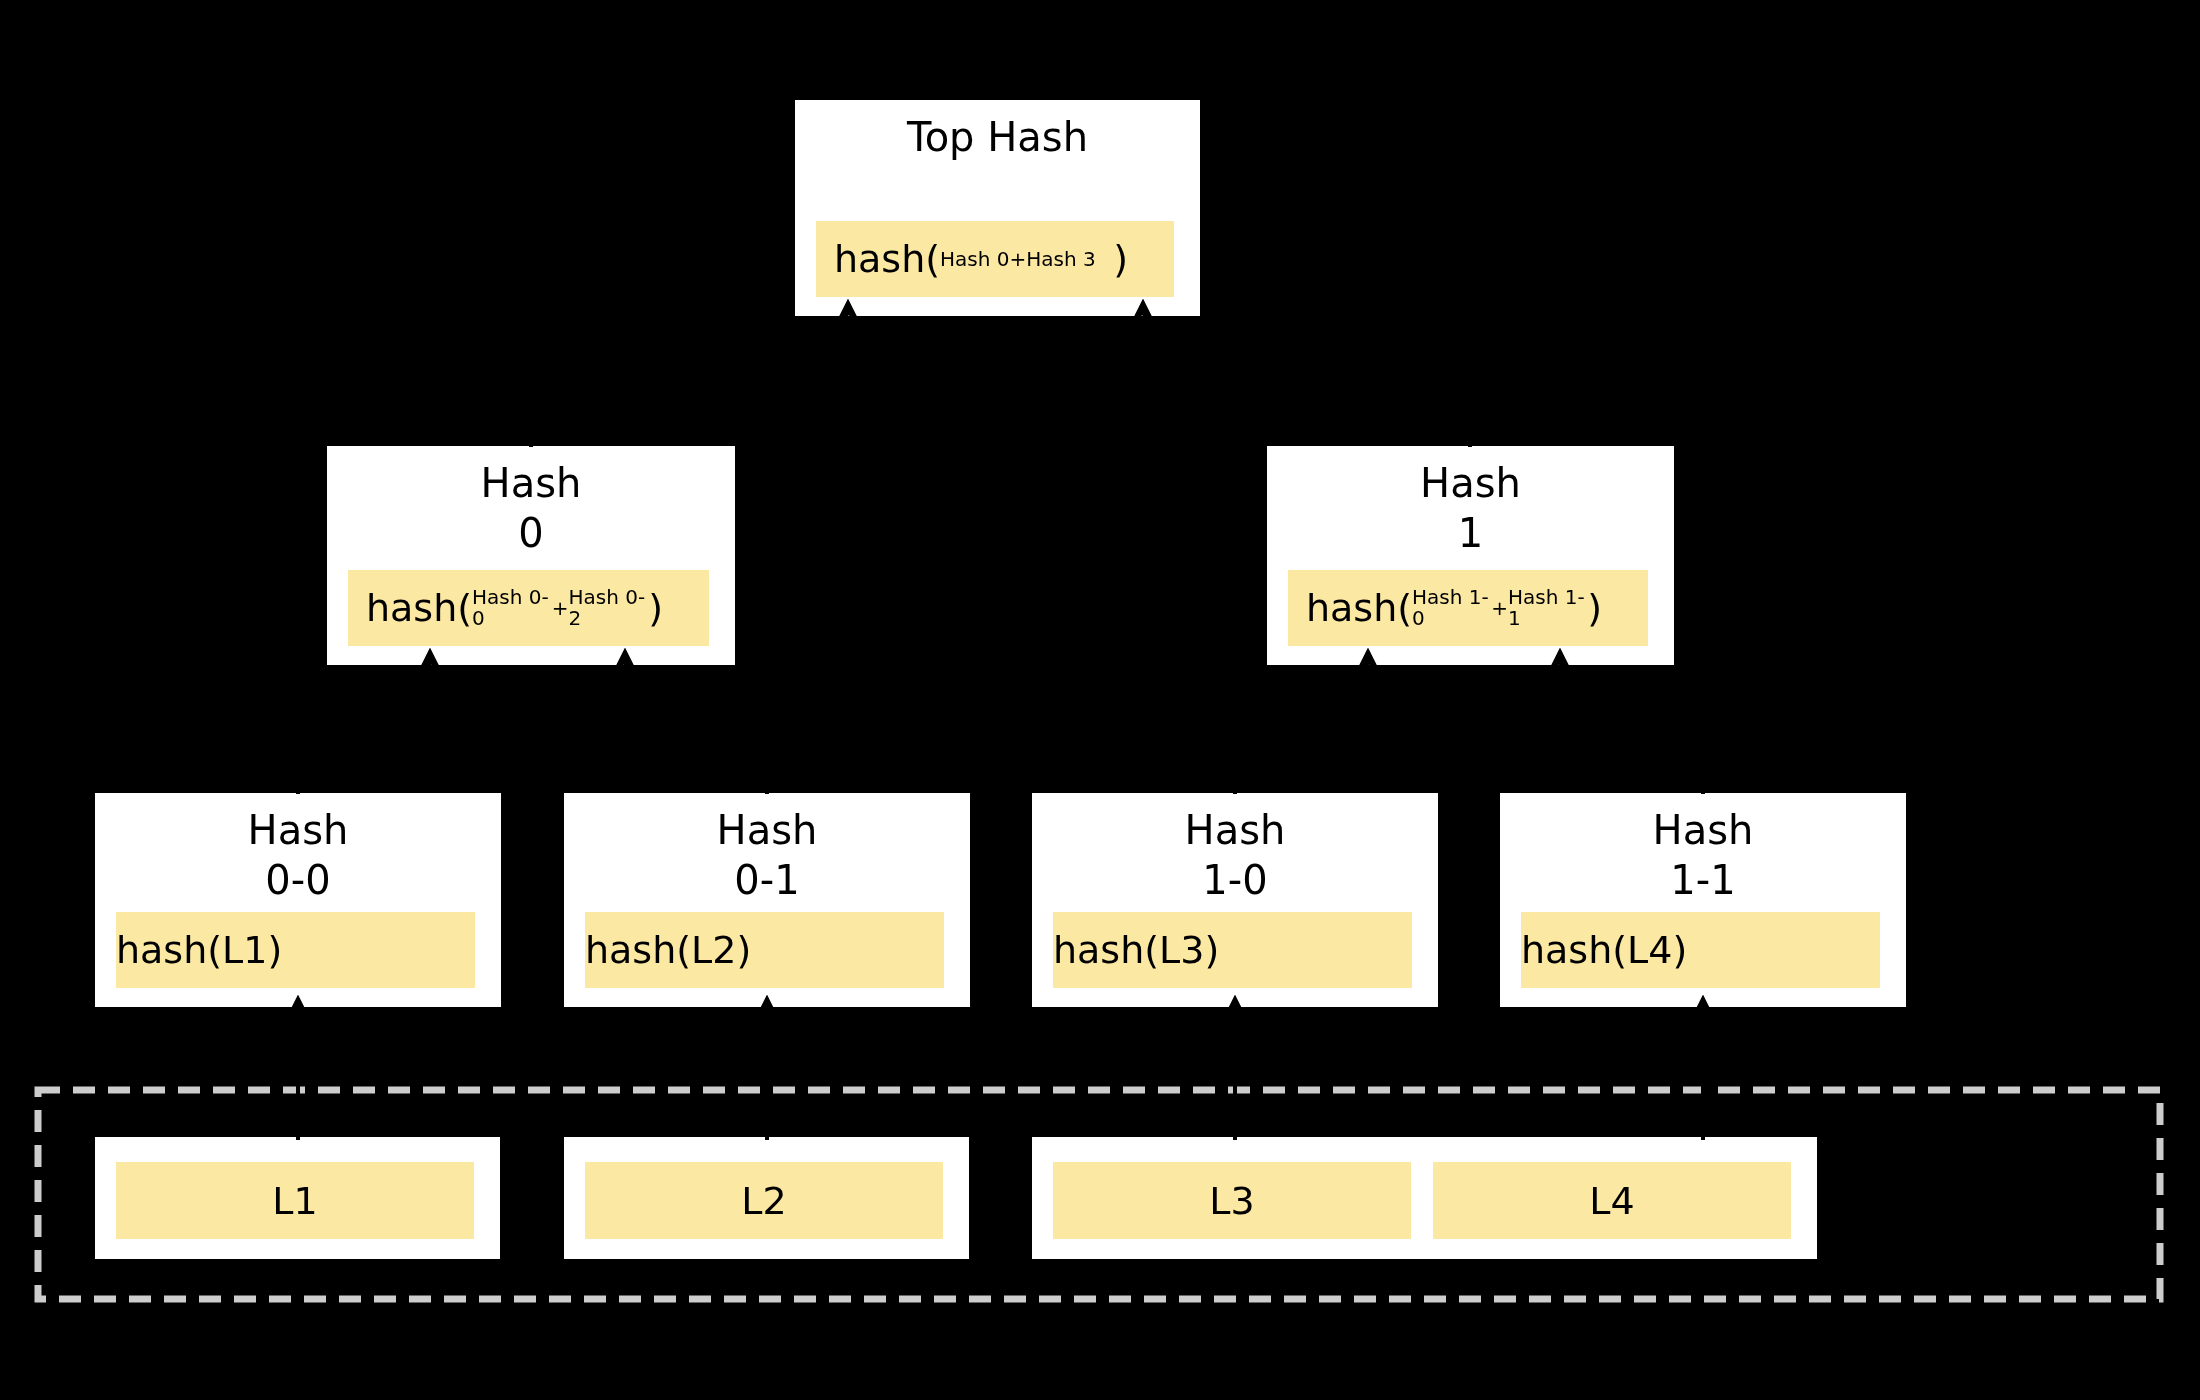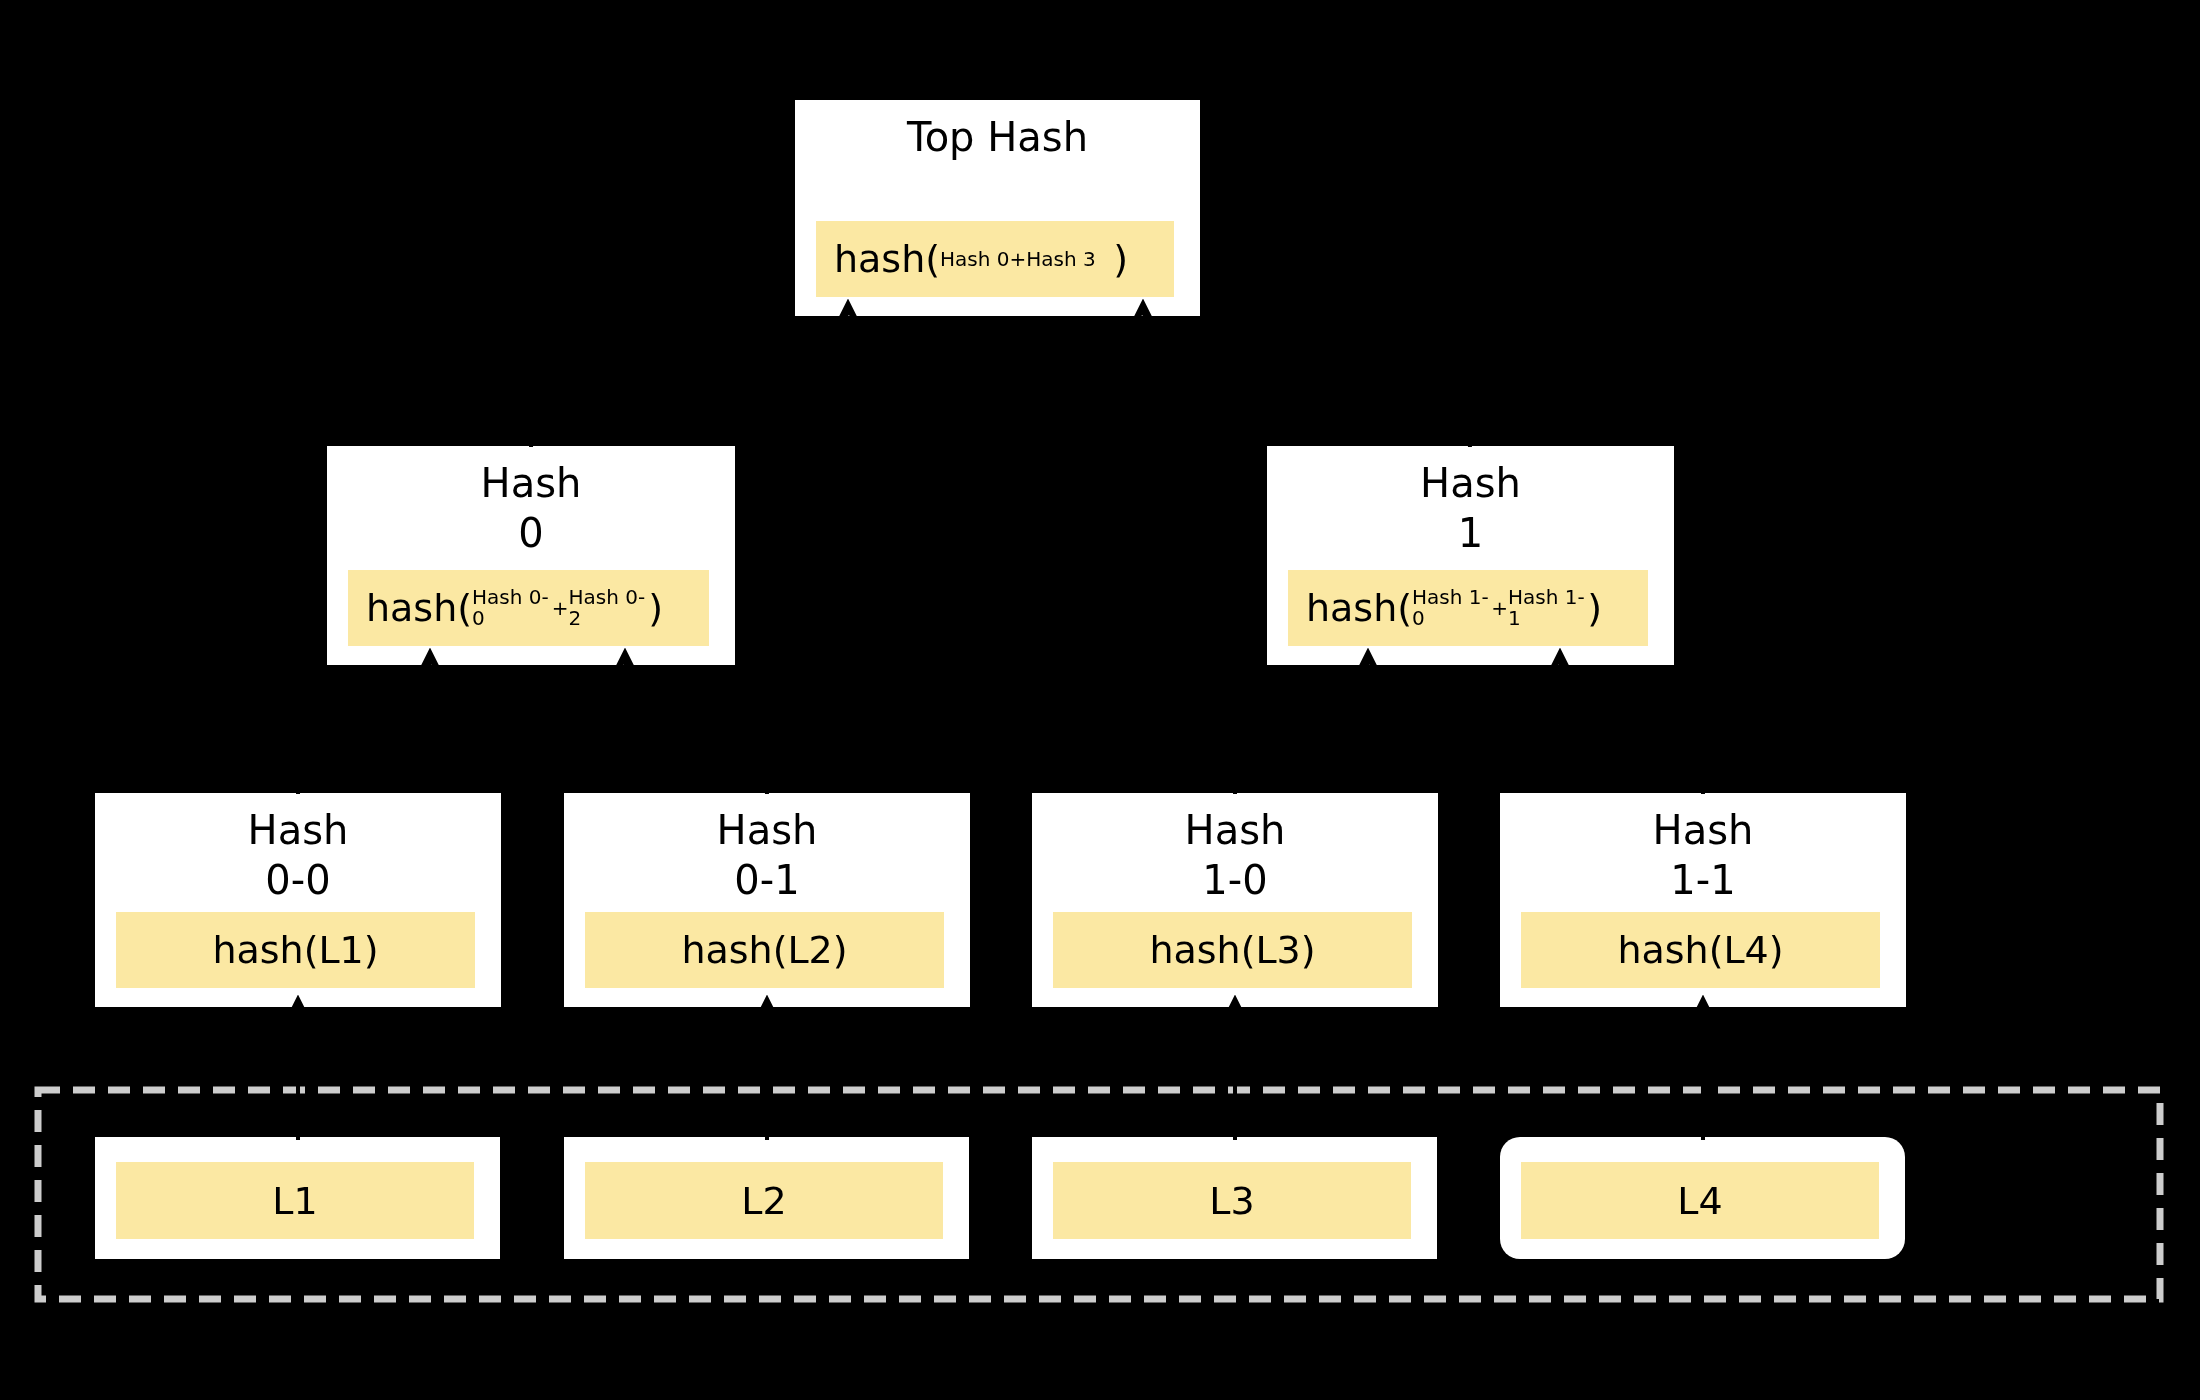"hash(L1)" .strip.centered { justify-content: center -> none }
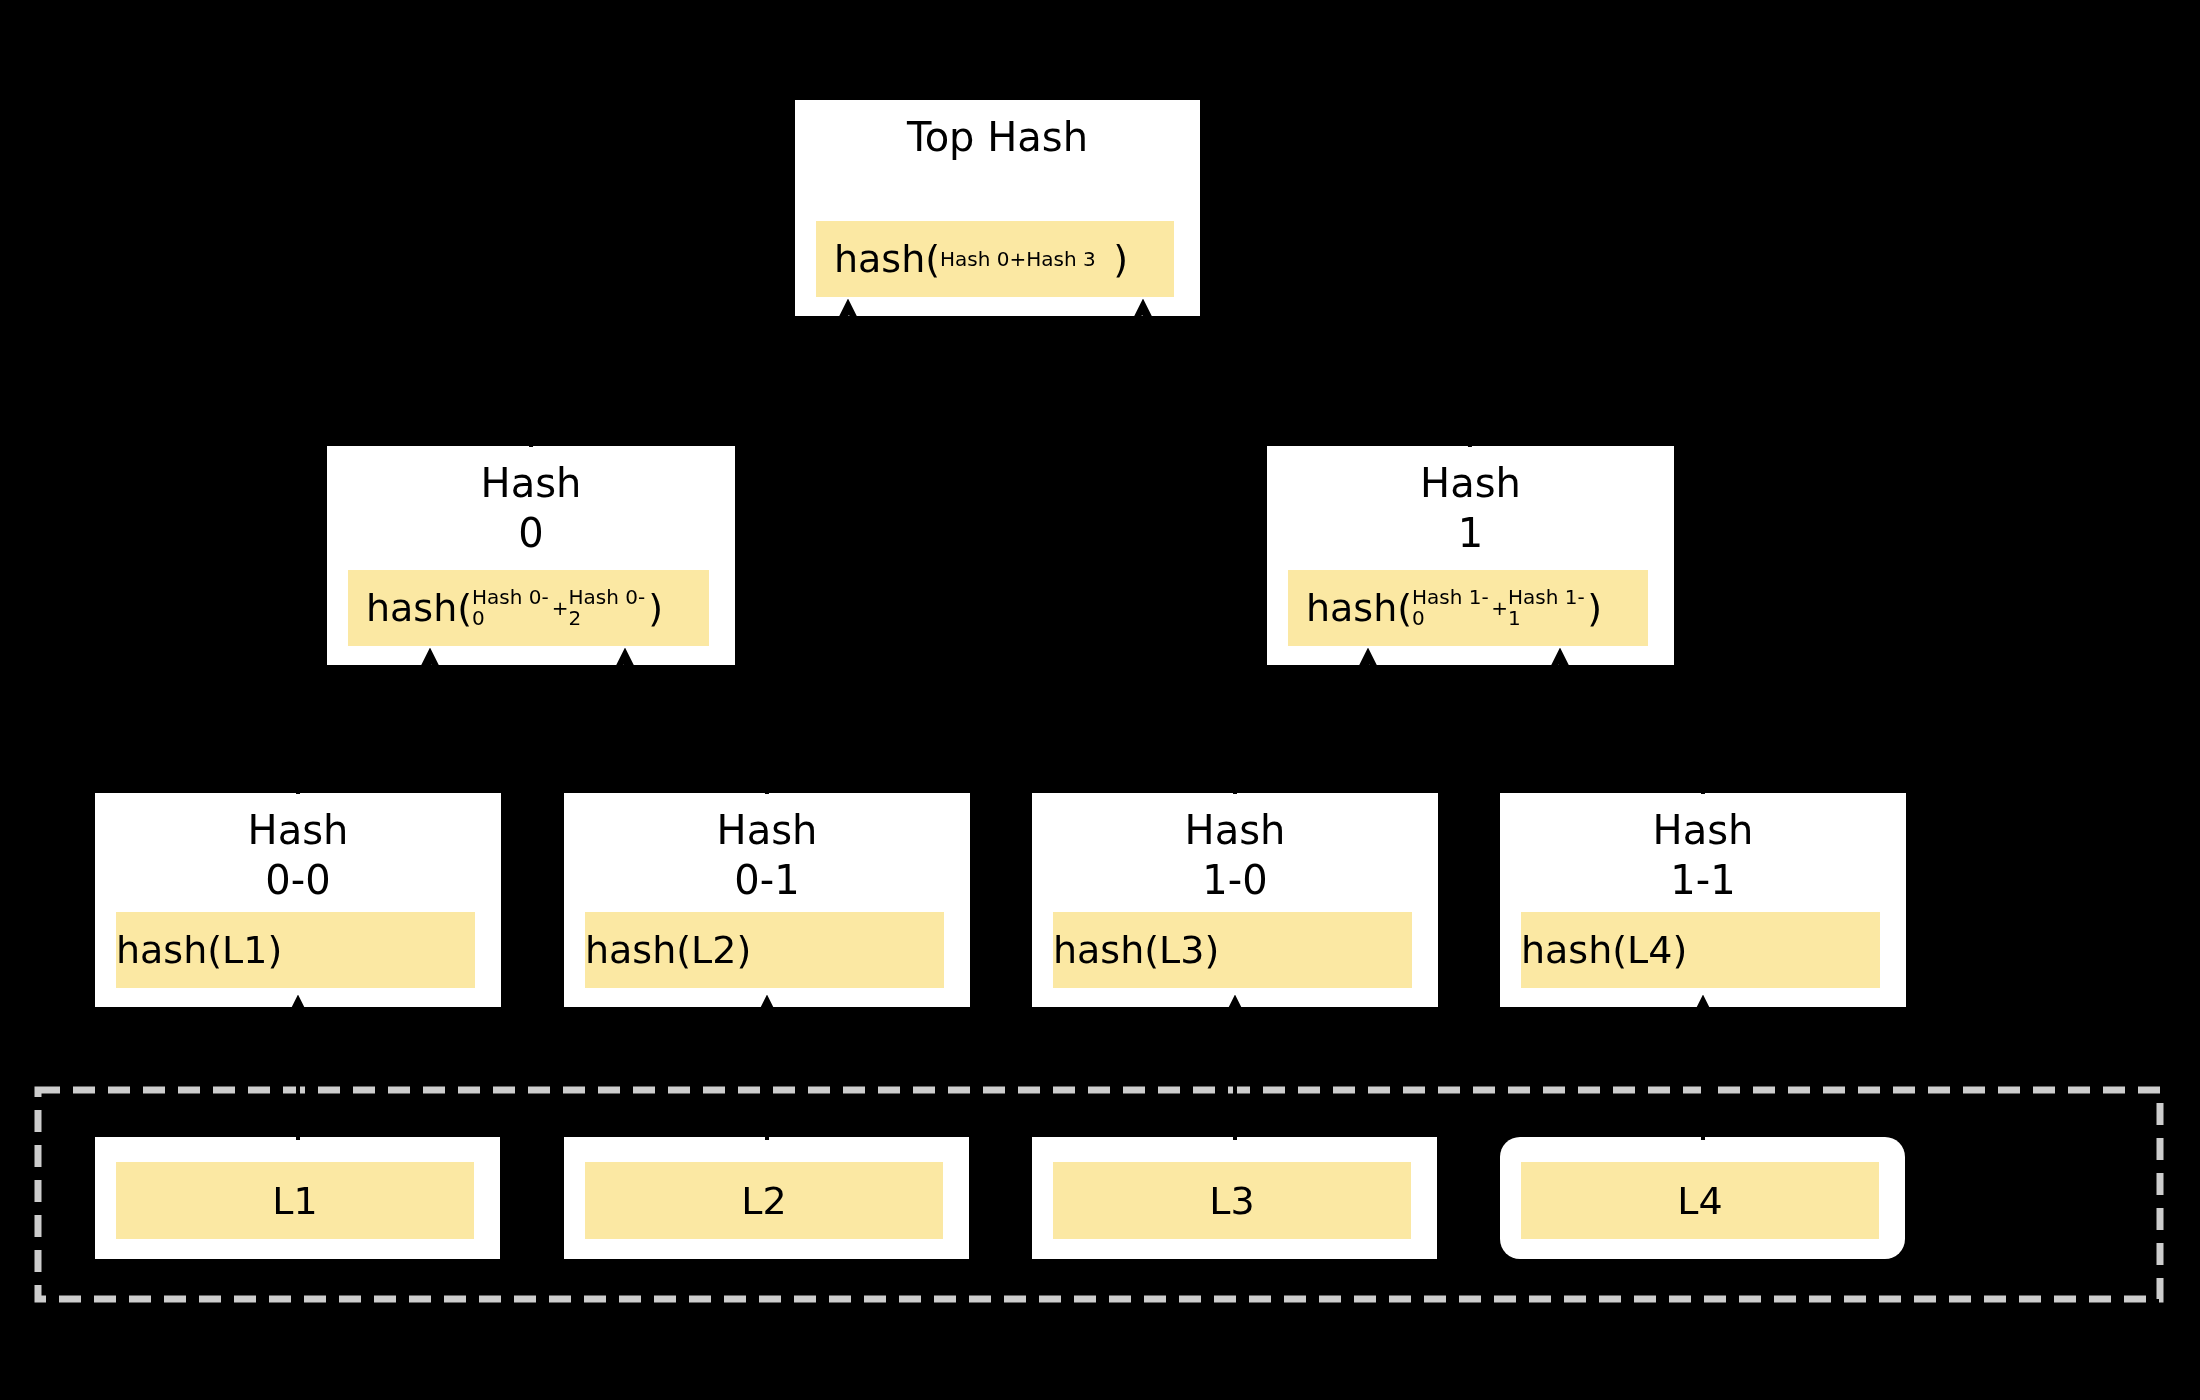"L4" .block.block-3 { border-radius: 20px -> none; left: 1500px -> 1412px }
